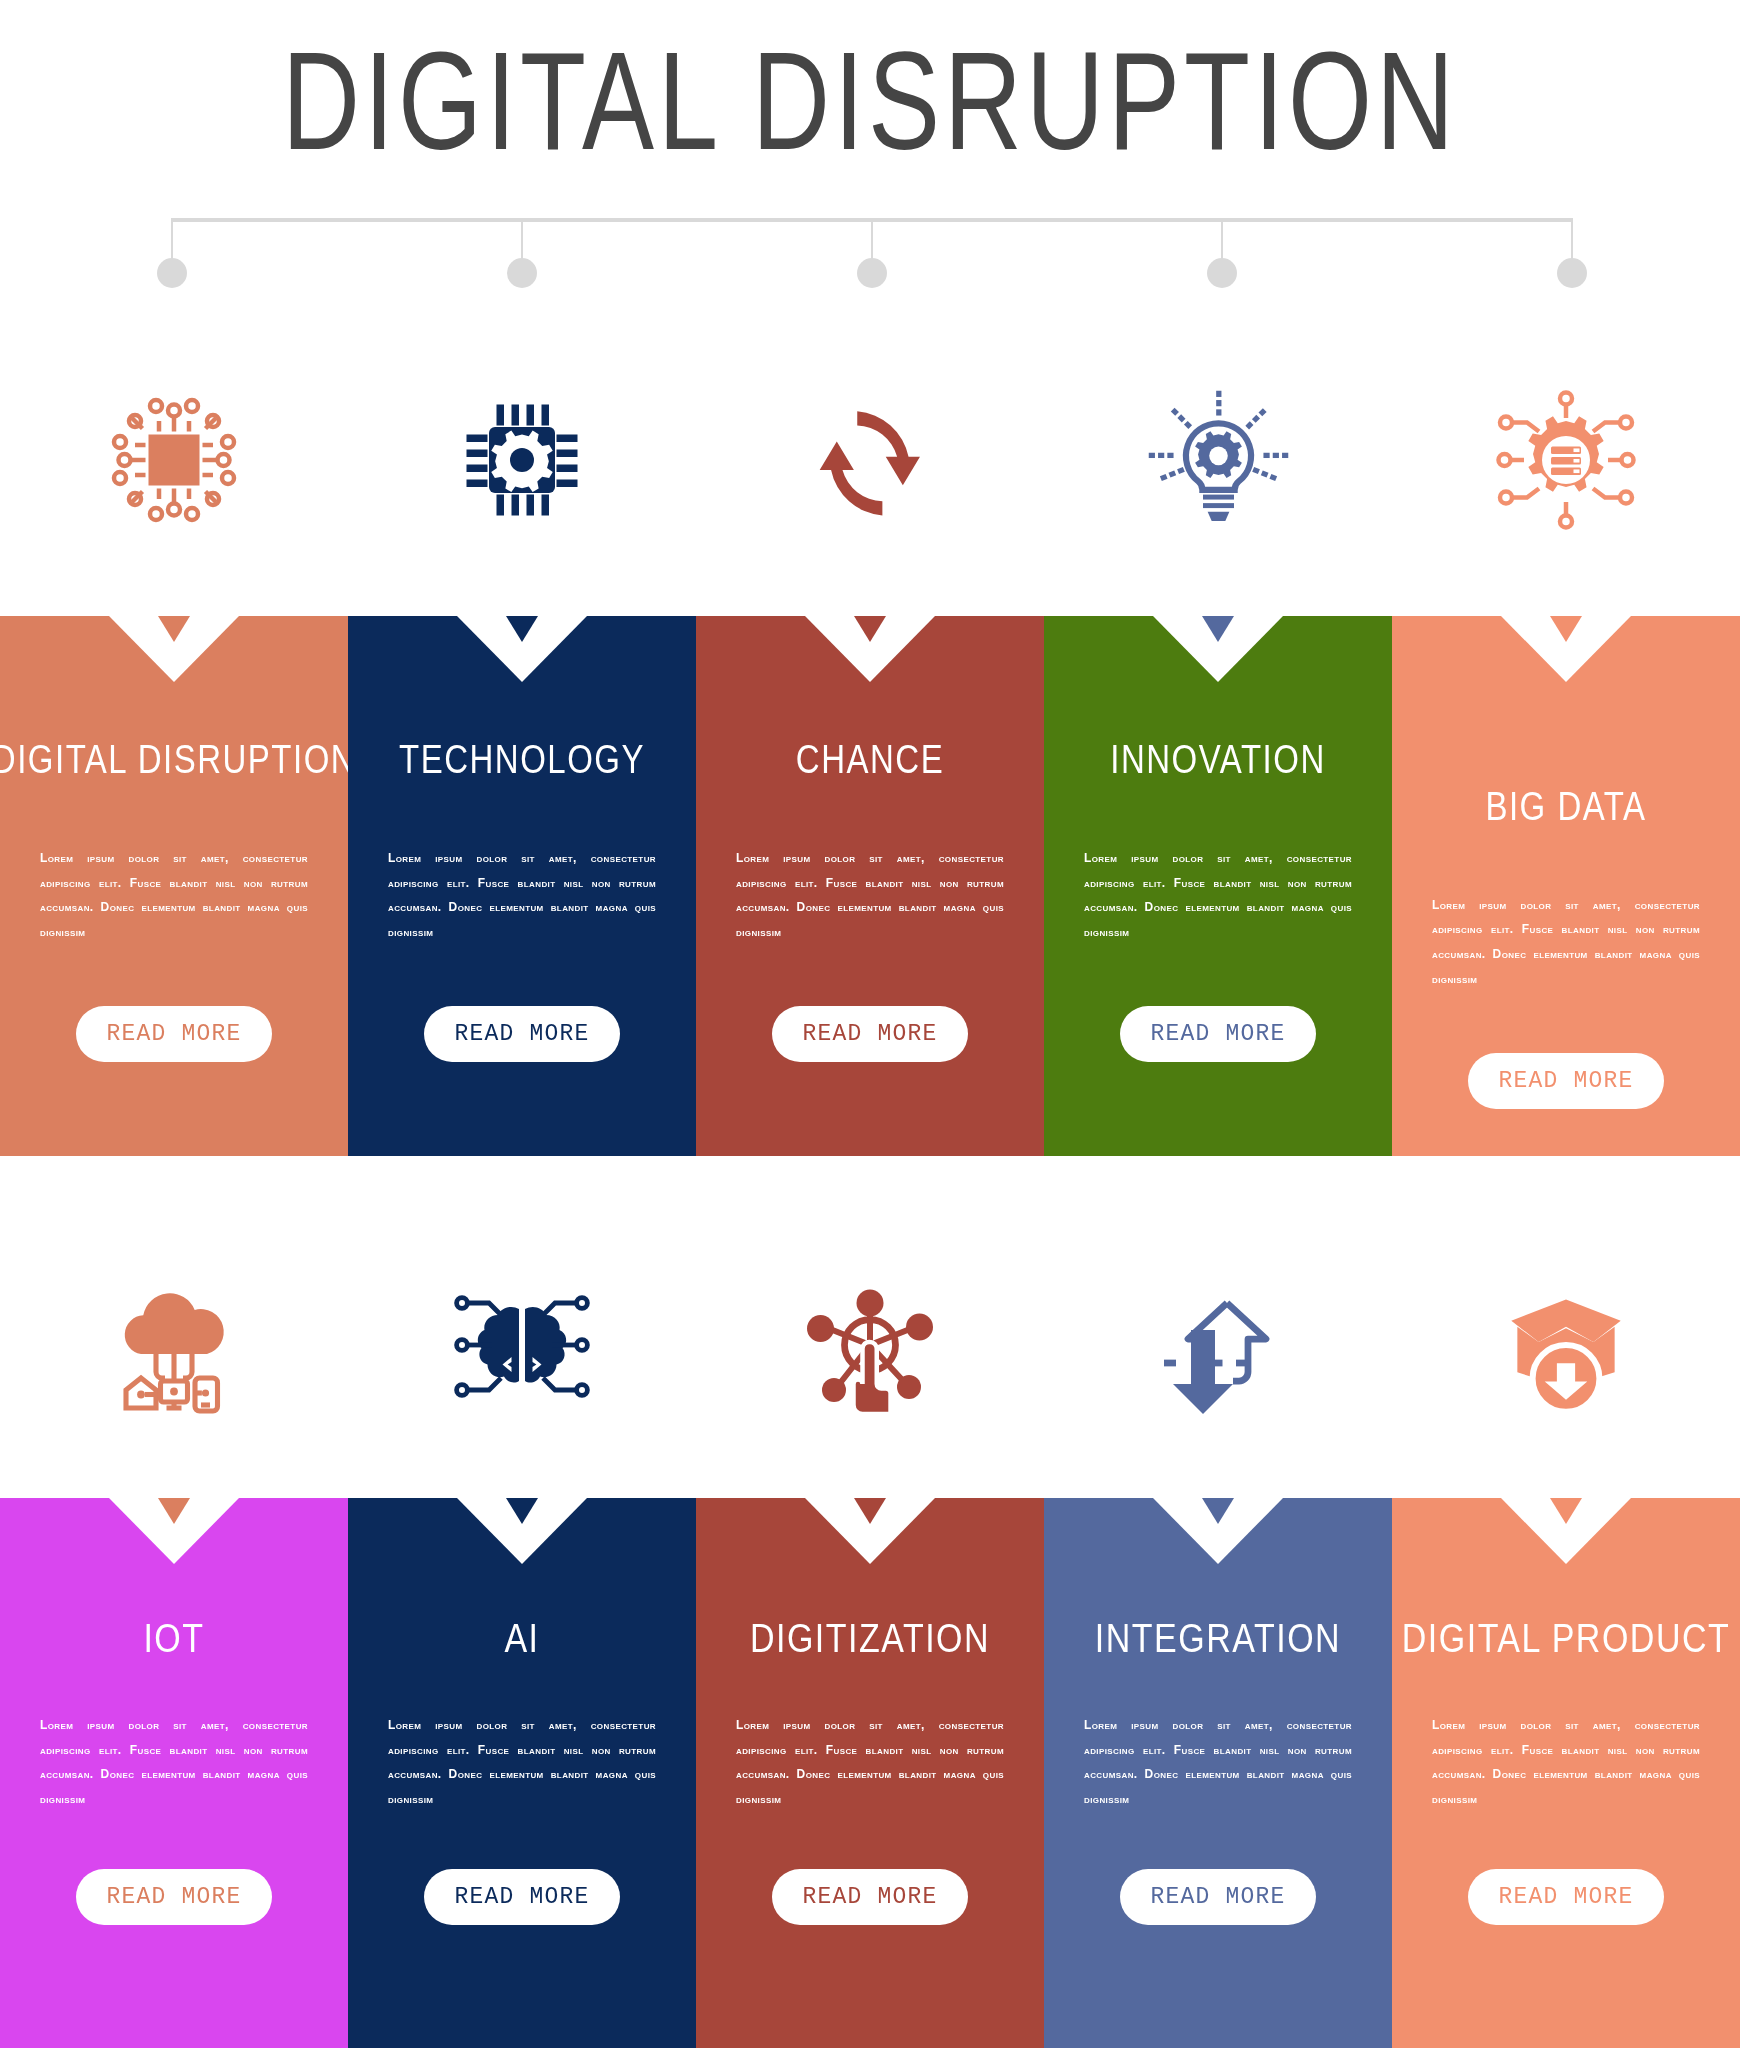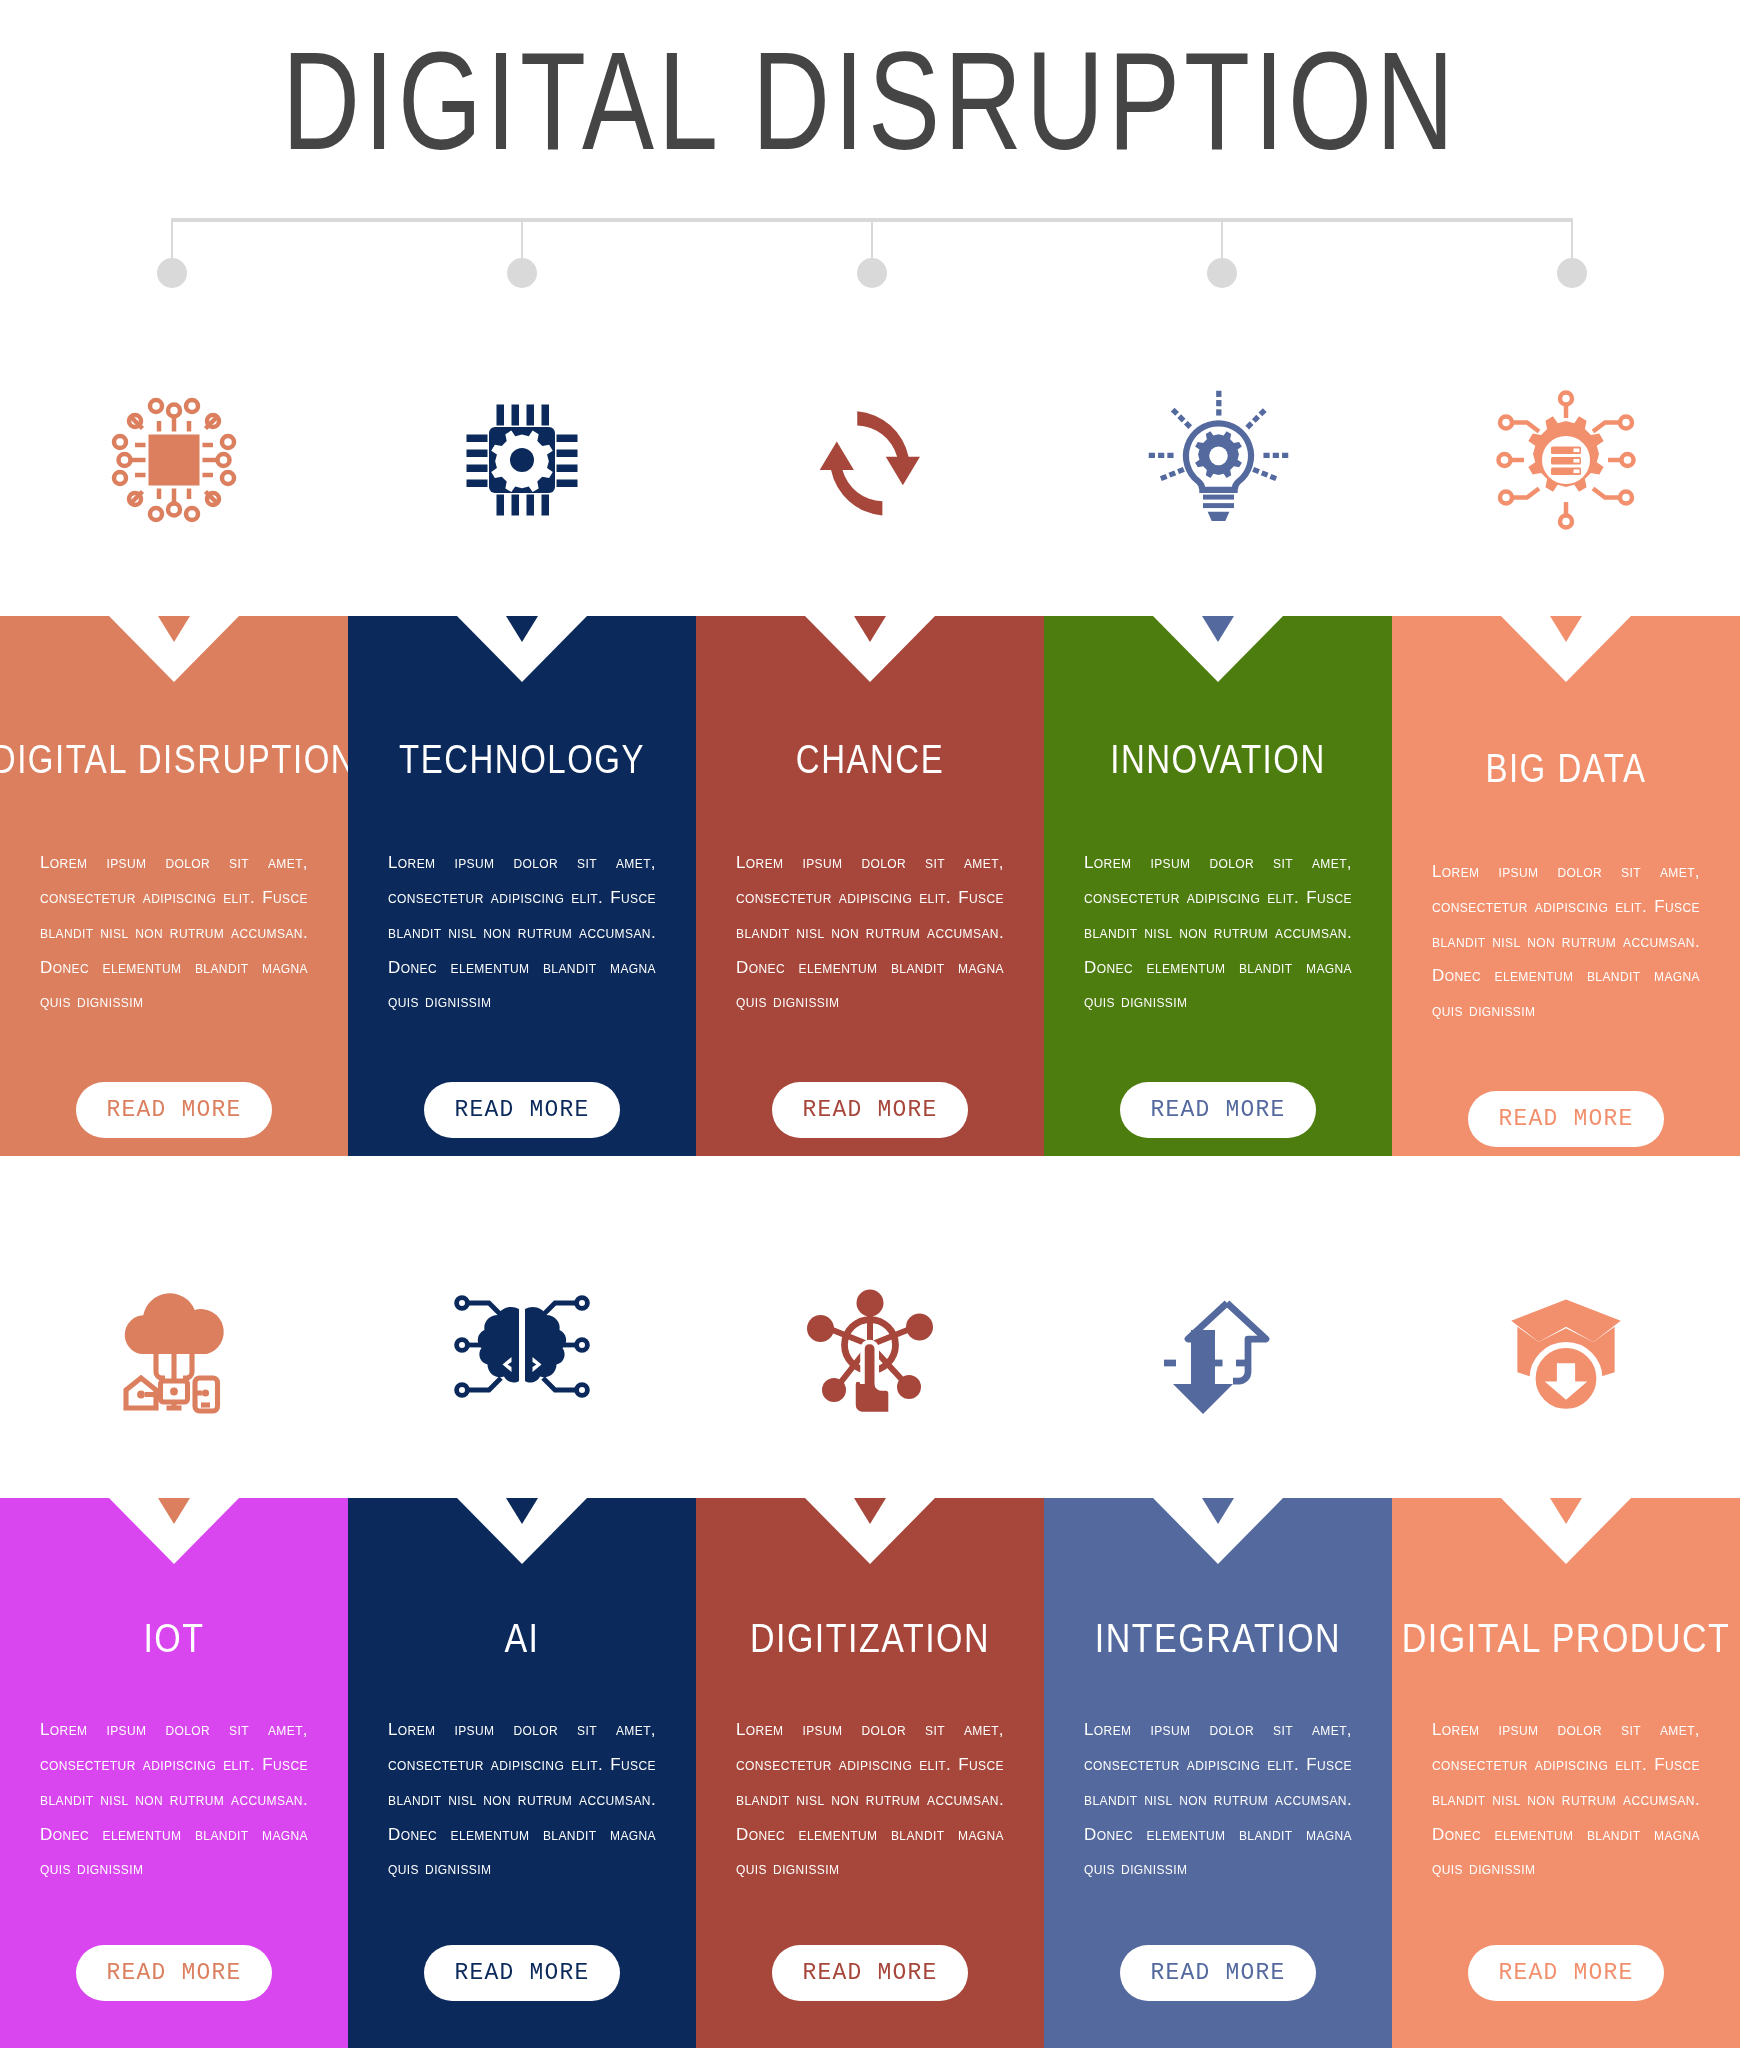"Lorem ipsum dolor sit amet," .card-body { font-size: 17px -> 12px; font-weight: none -> bold }
